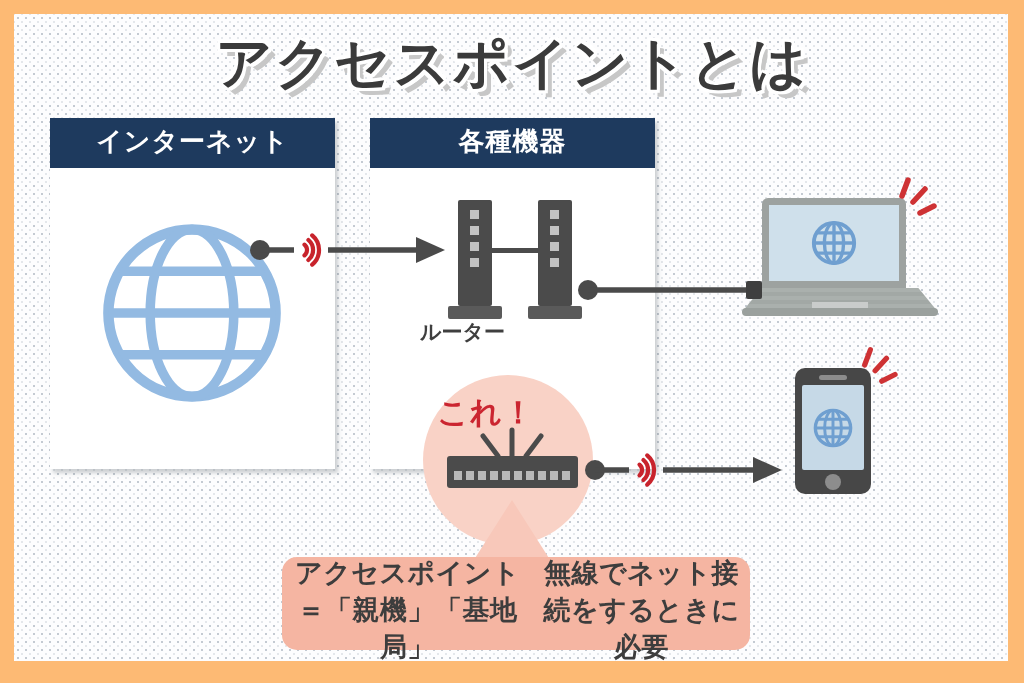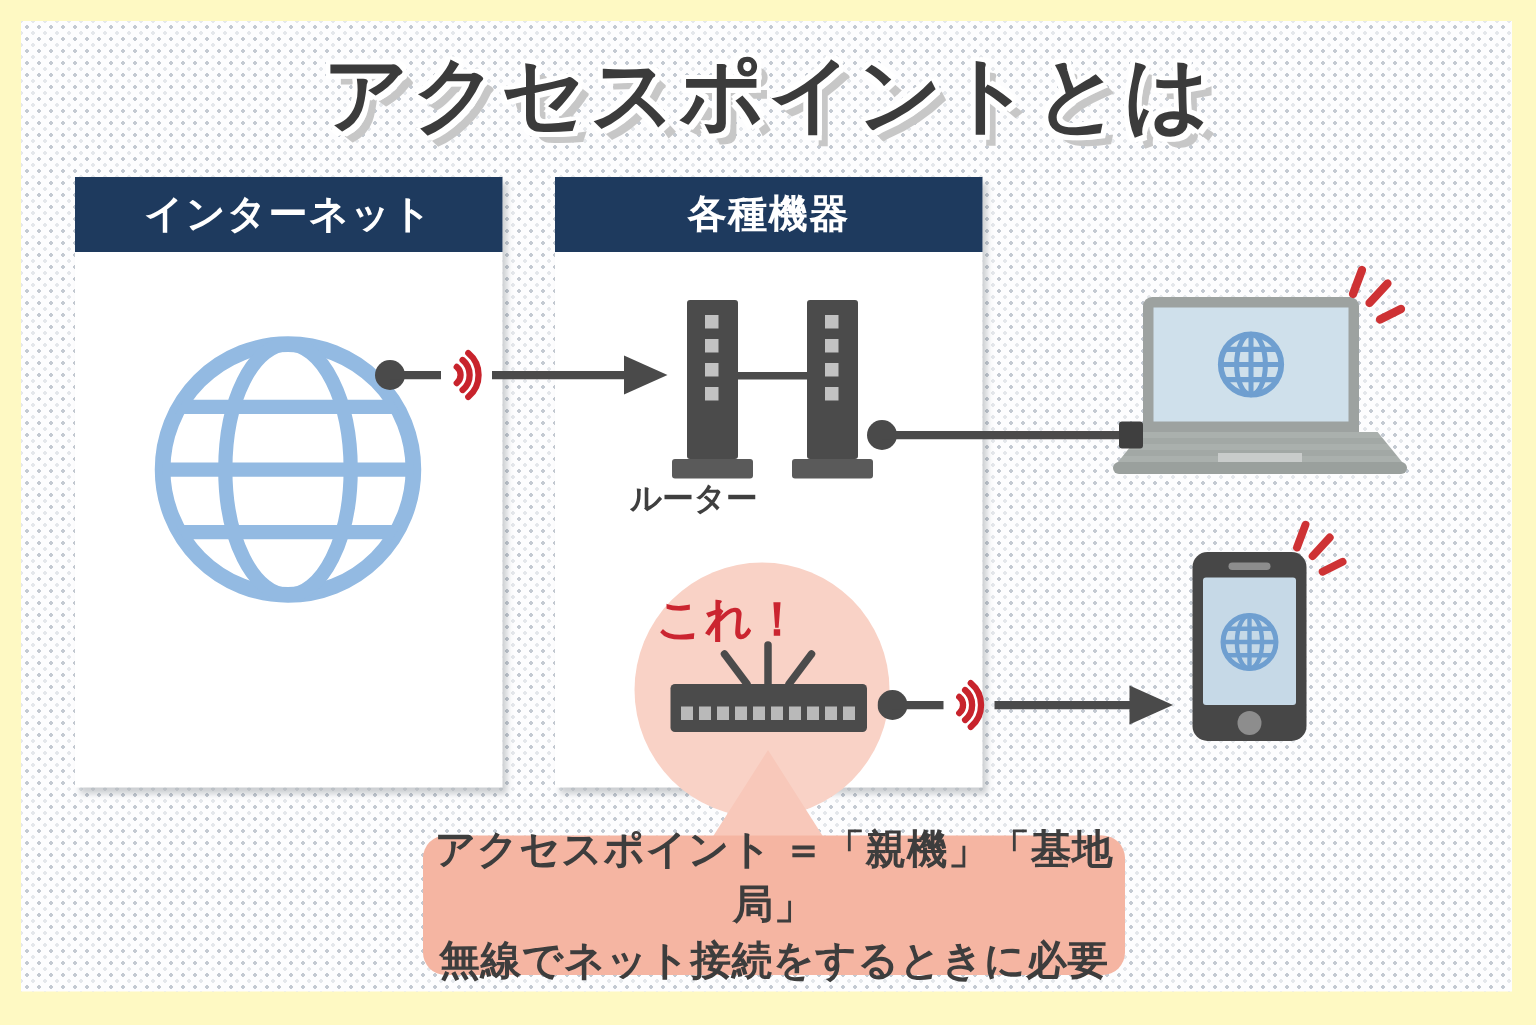"アクセスポイントとは" .frame { background: #fef9c3 -> #fdba74; font-family: Liberation Serif, serif -> Liberation Mono, monospace }
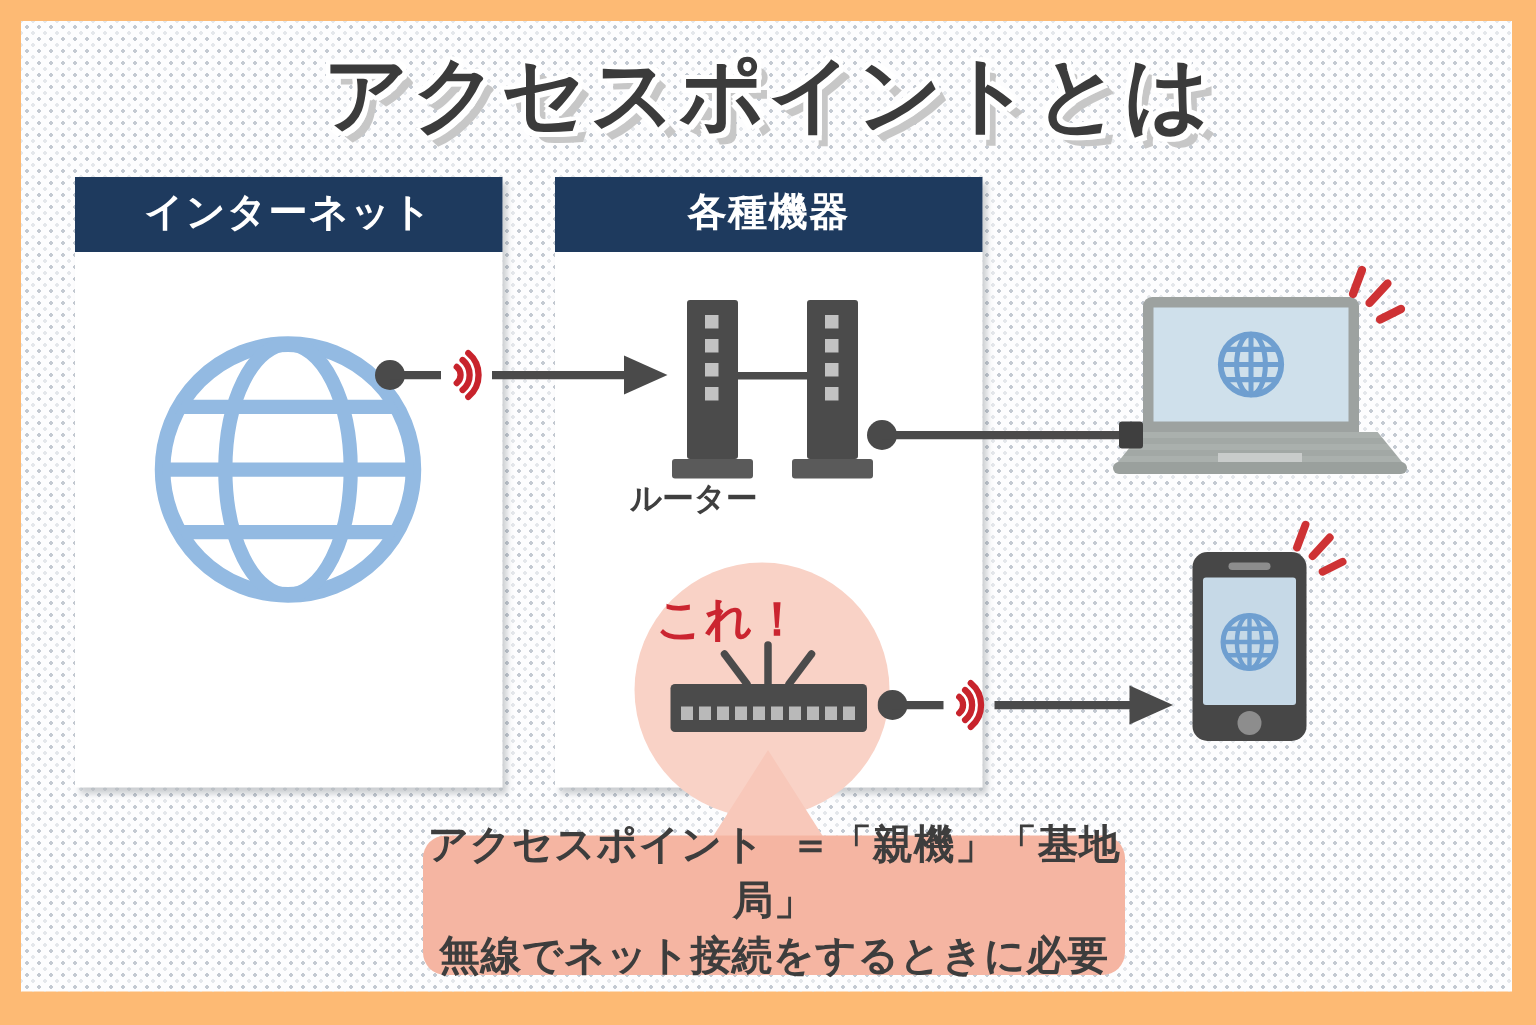"インターネット" .panel { height: 407px -> 351px }
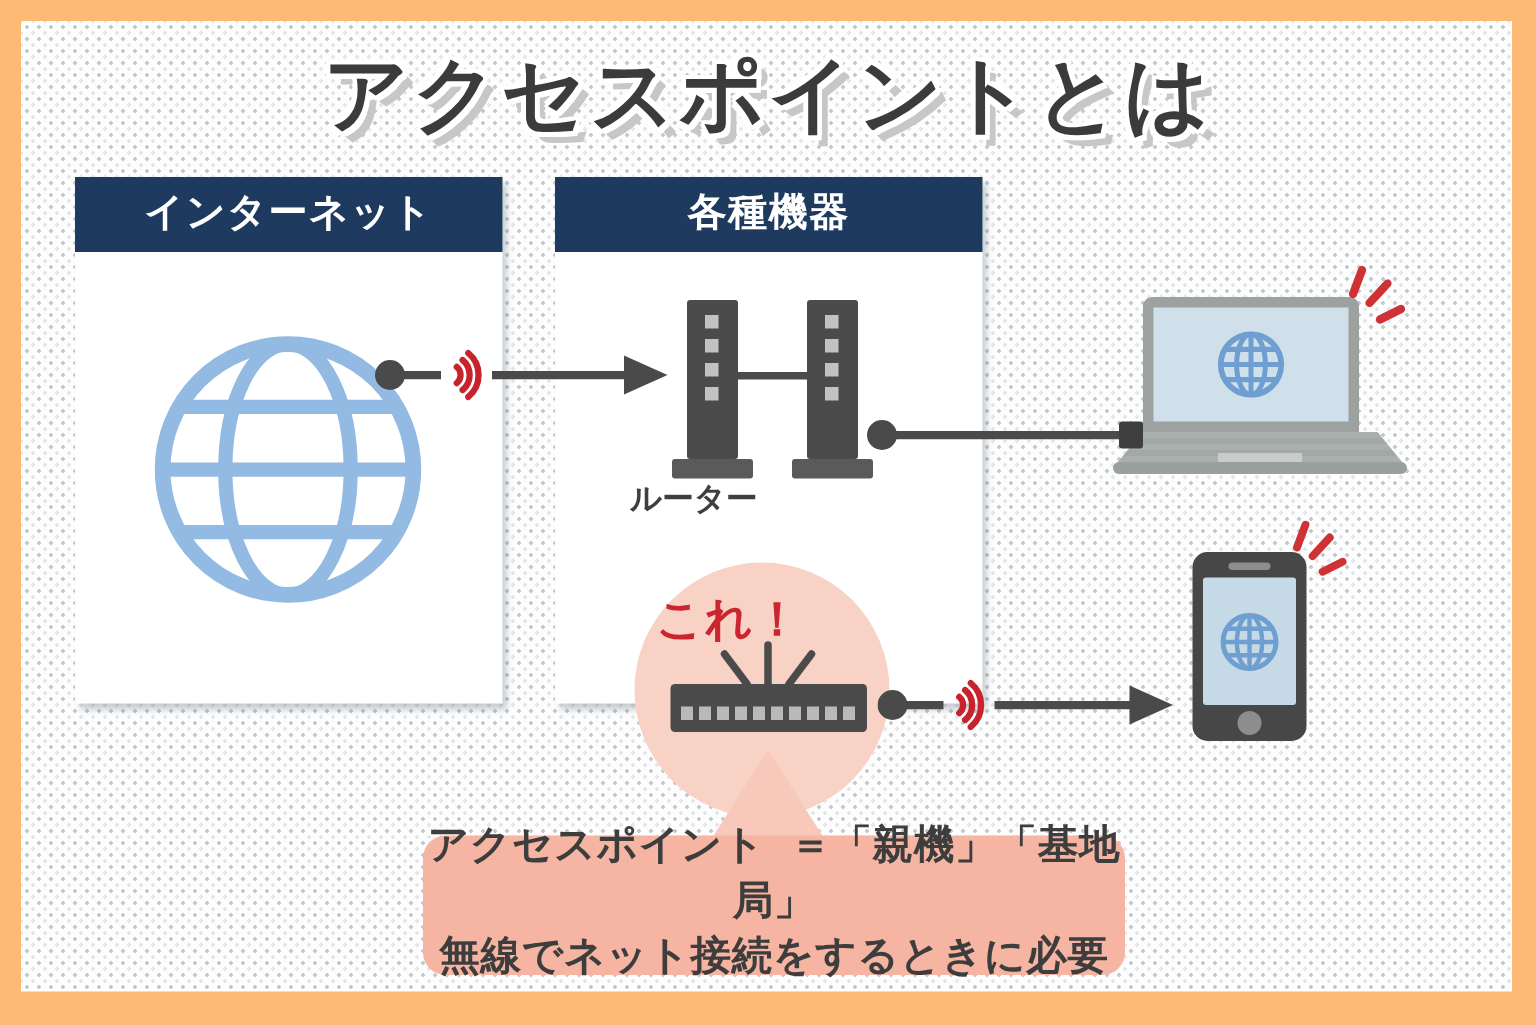"アクセスポイント ＝「親機」「基地局」" .callout-box { flex-direction: column -> none }
